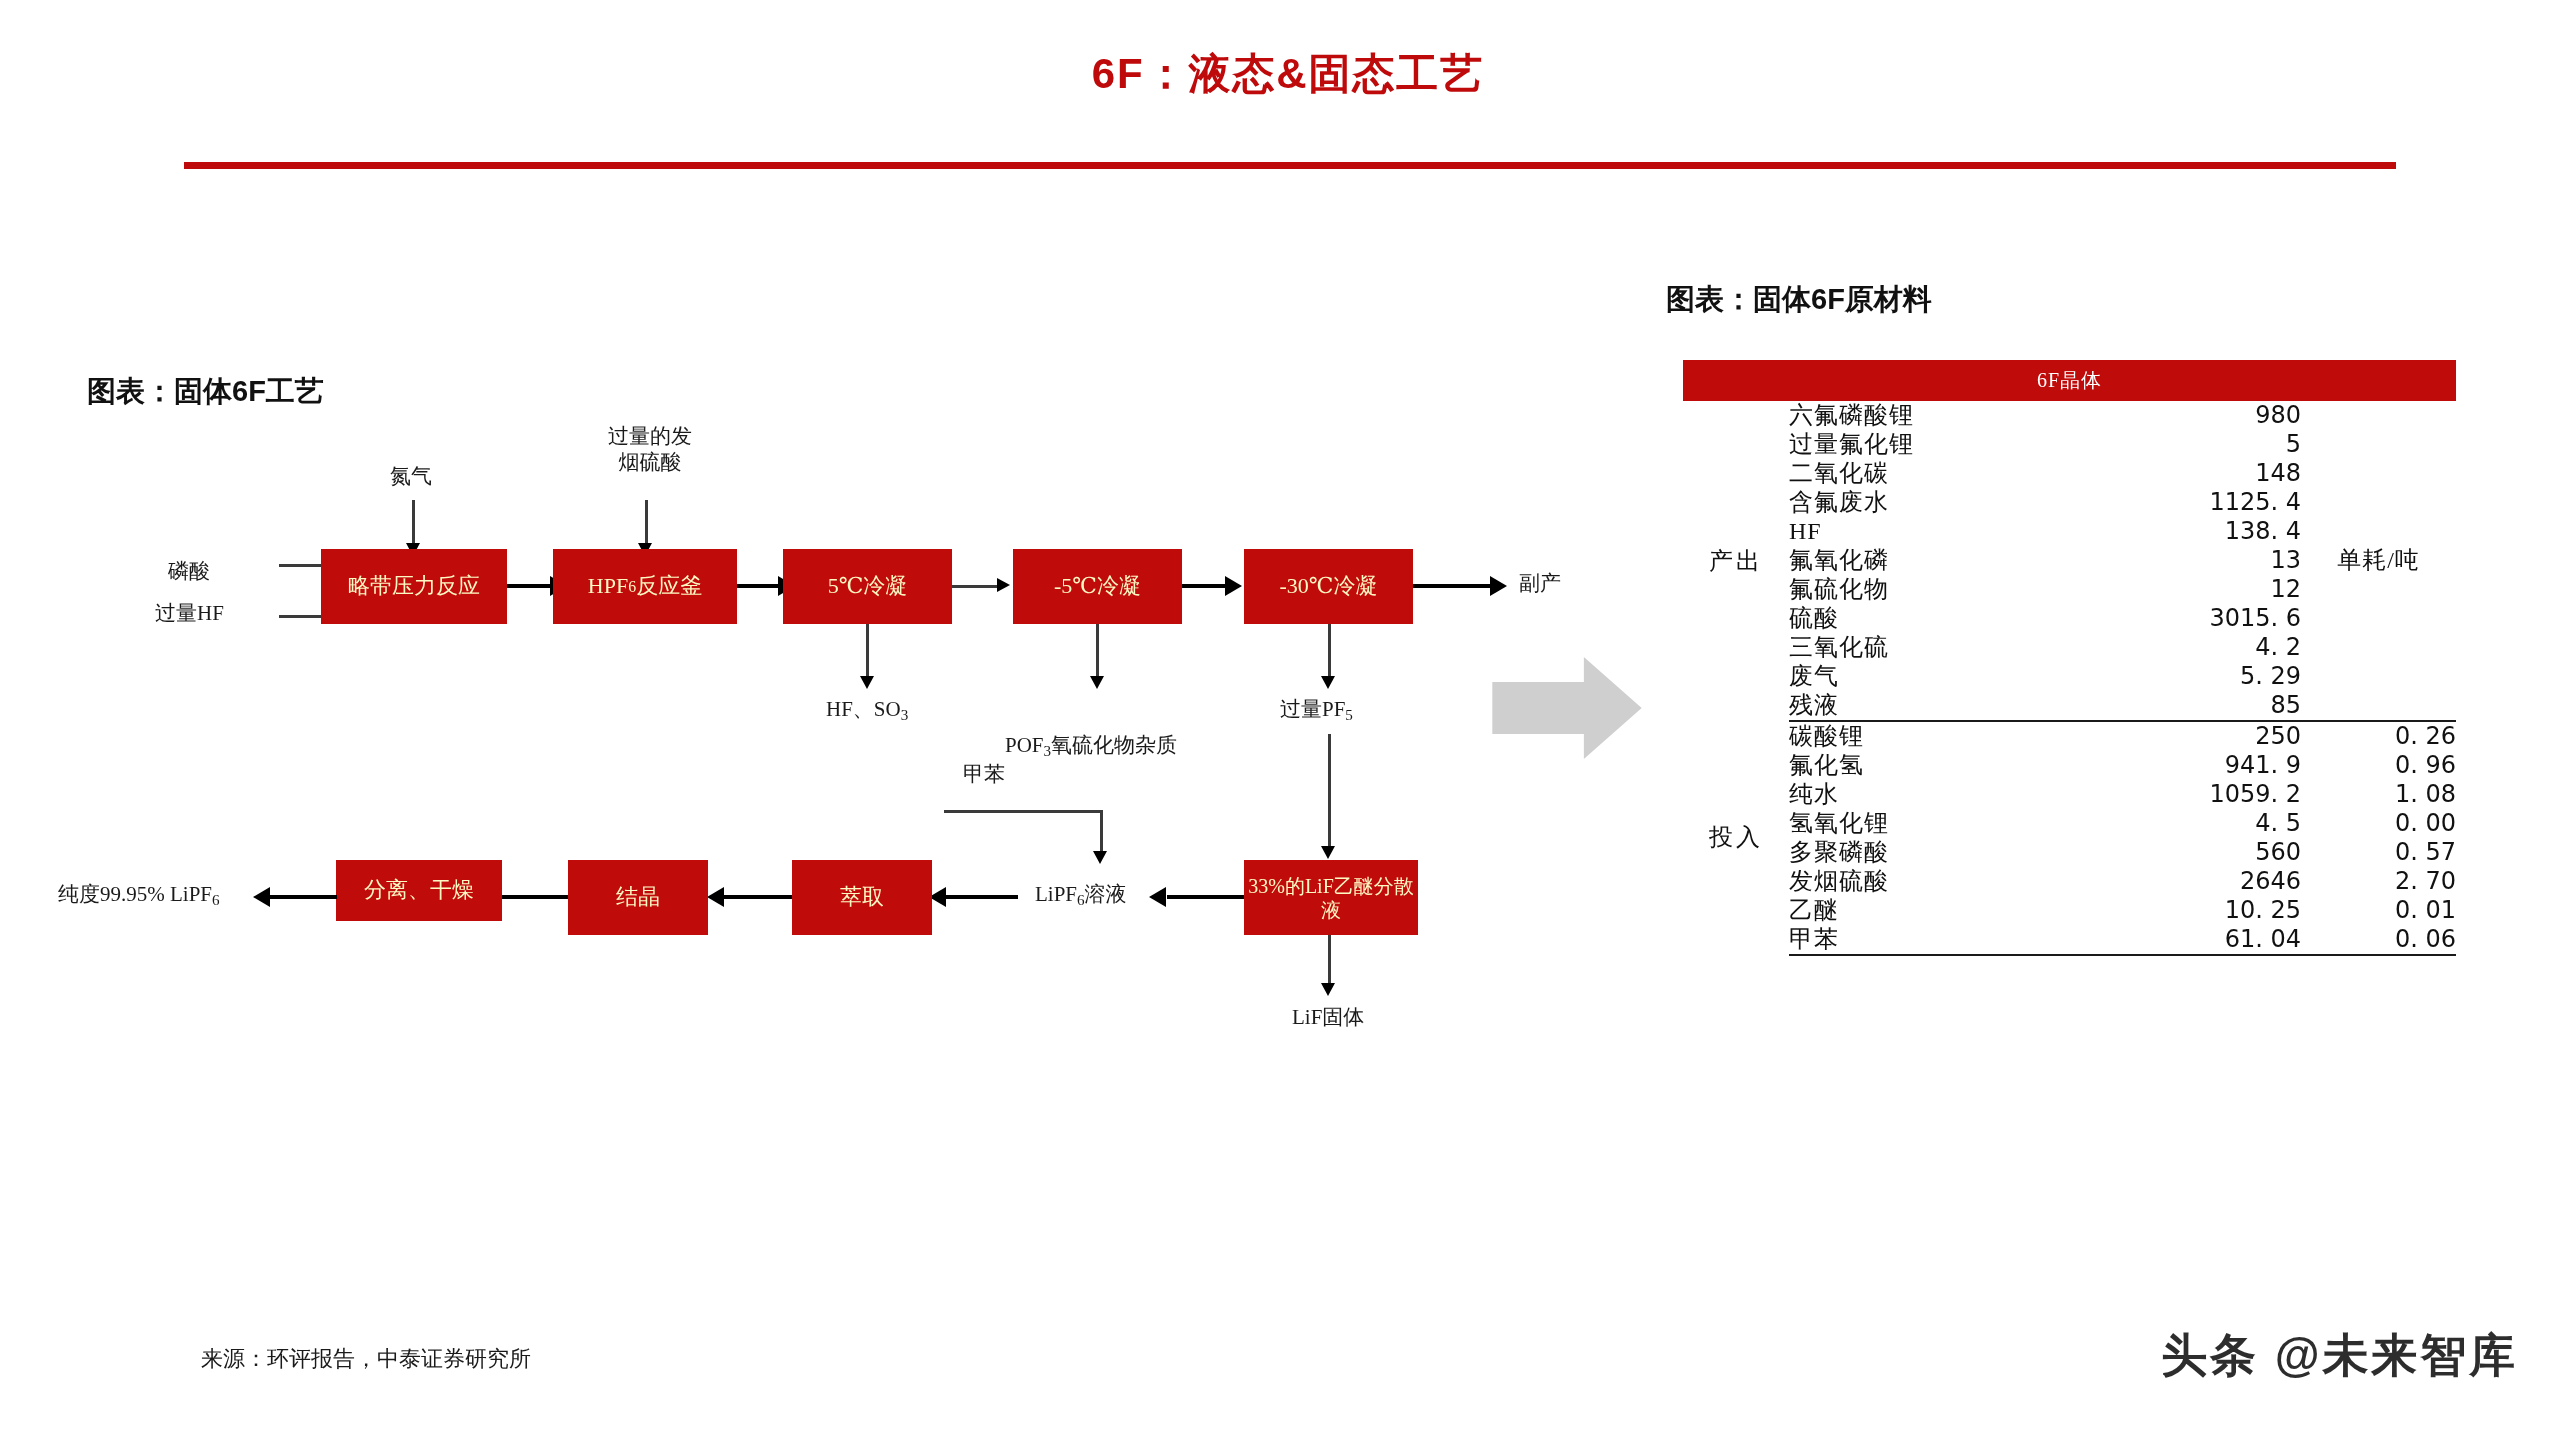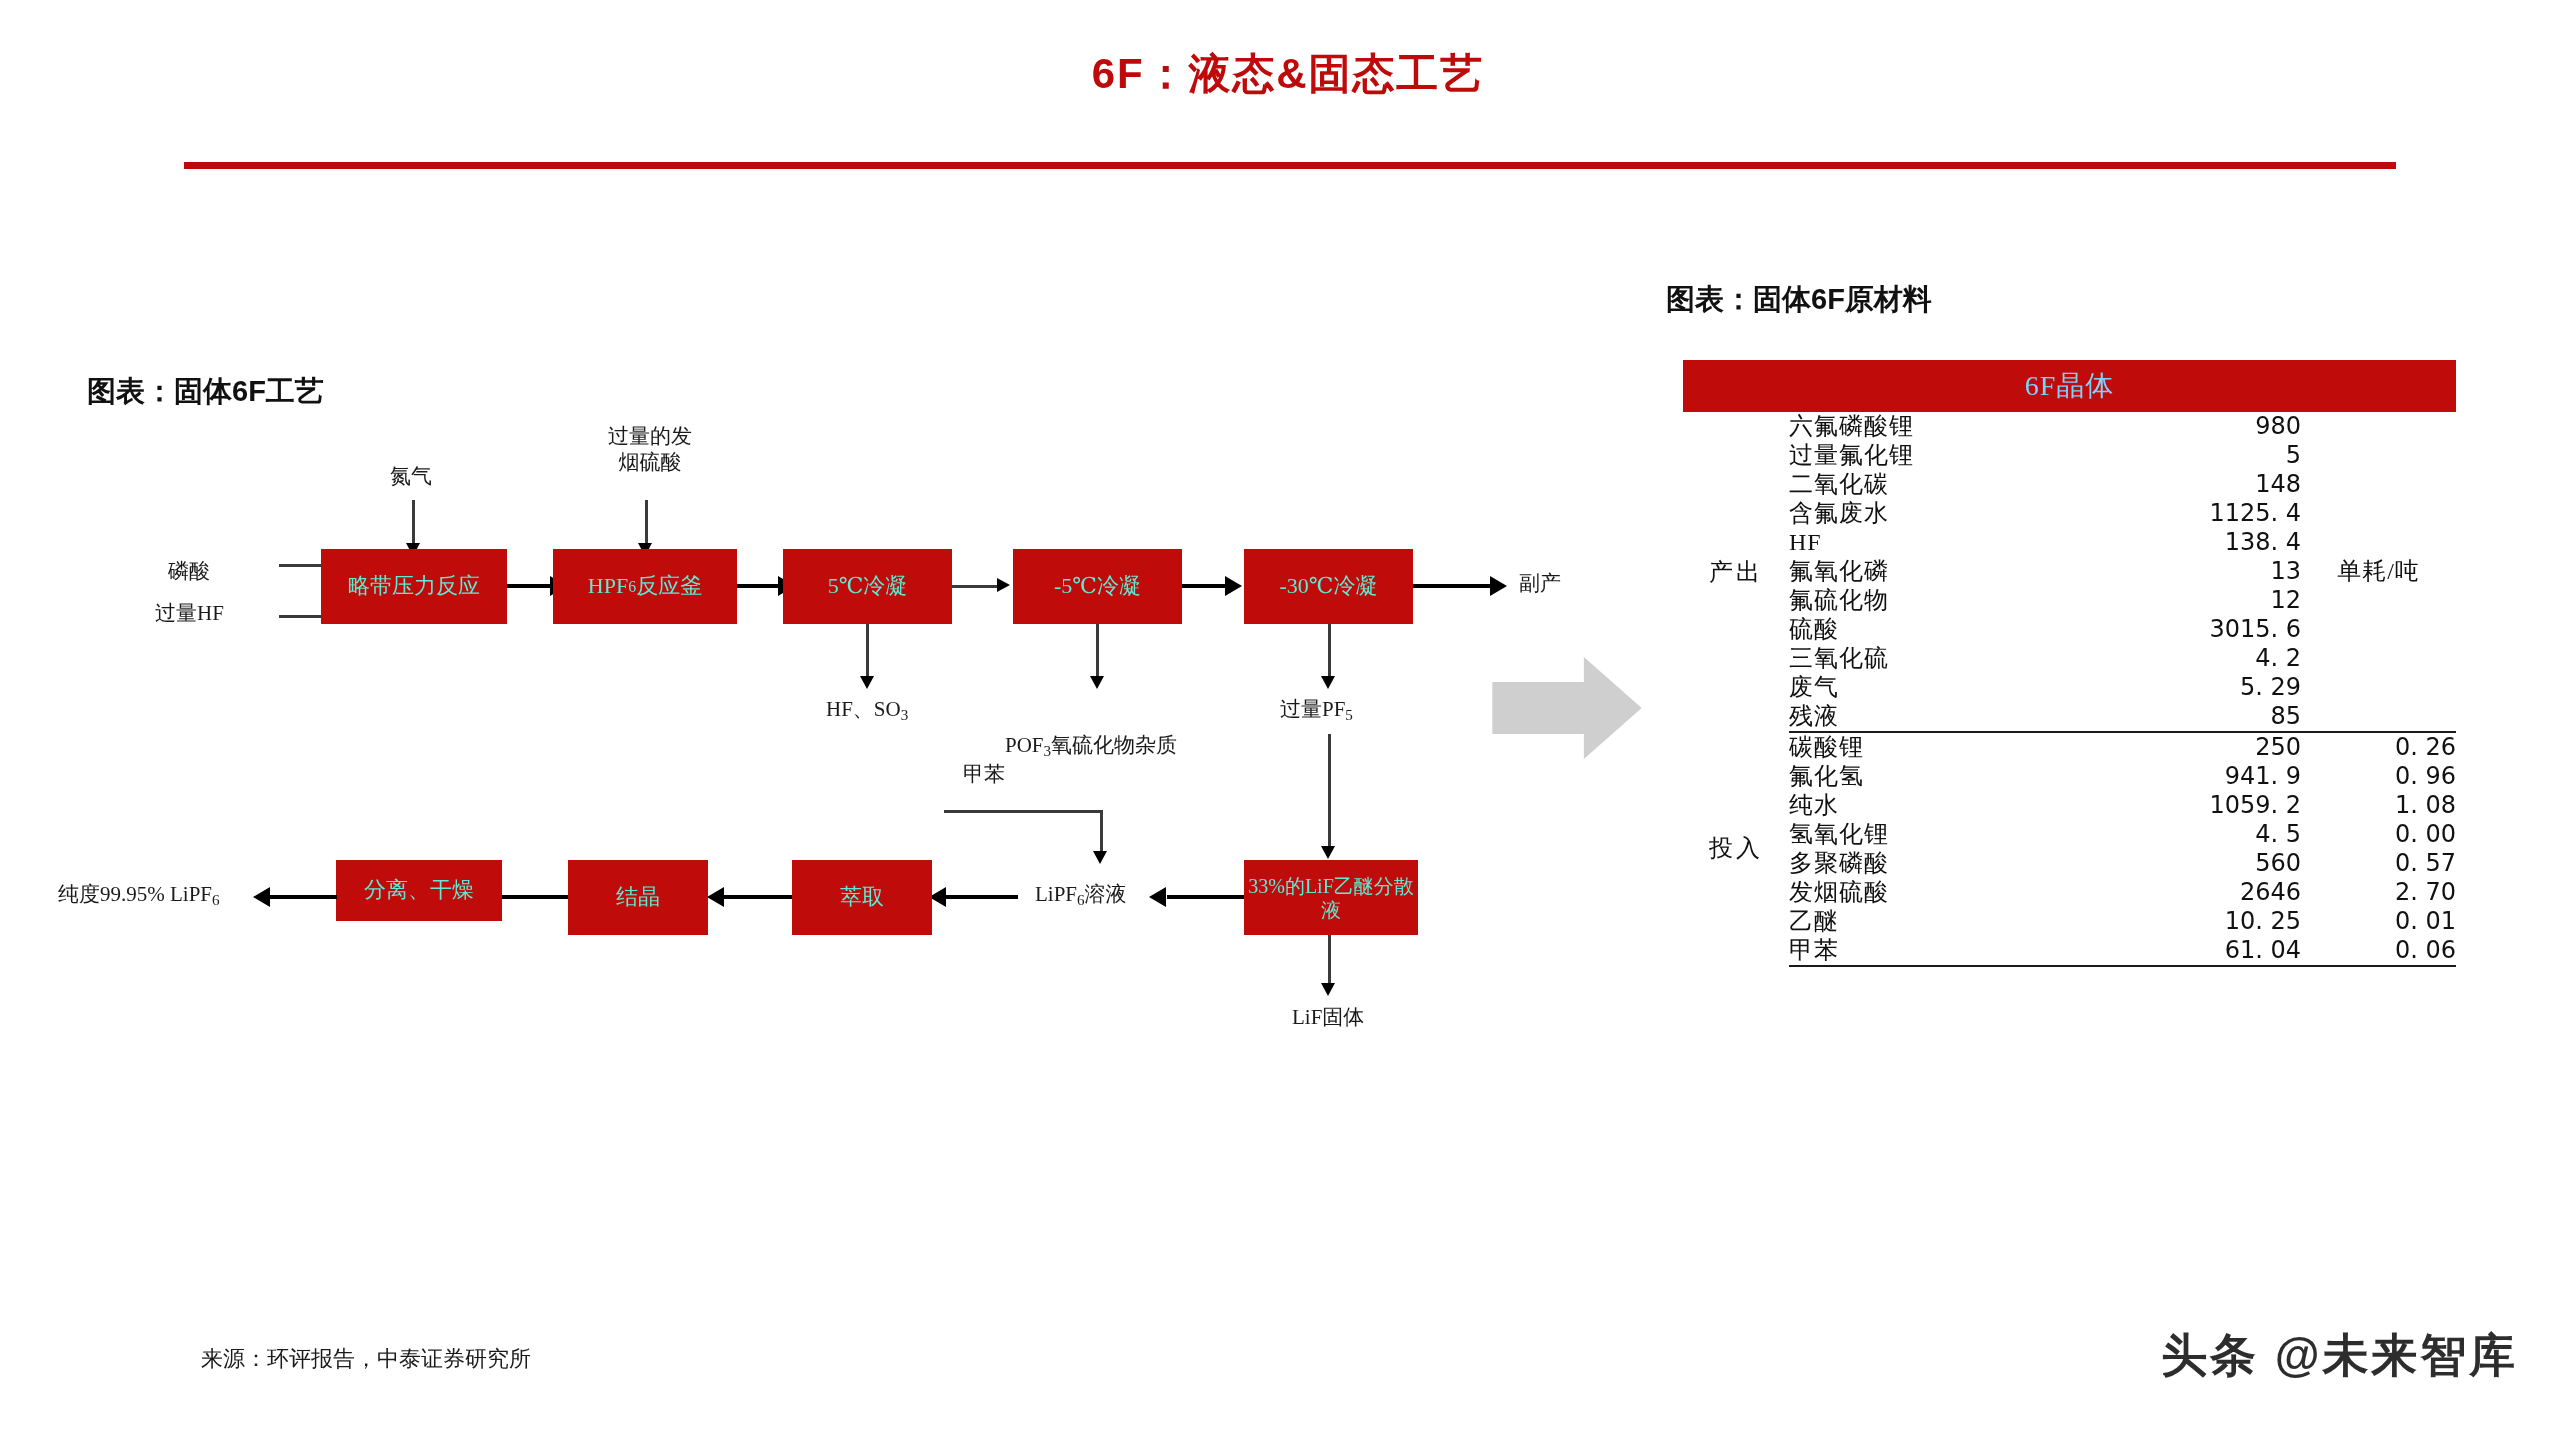"6F晶体" #materials-table th.table-head { color: #7dd3fc -> #ffffff; font-size: 28px -> 20px }
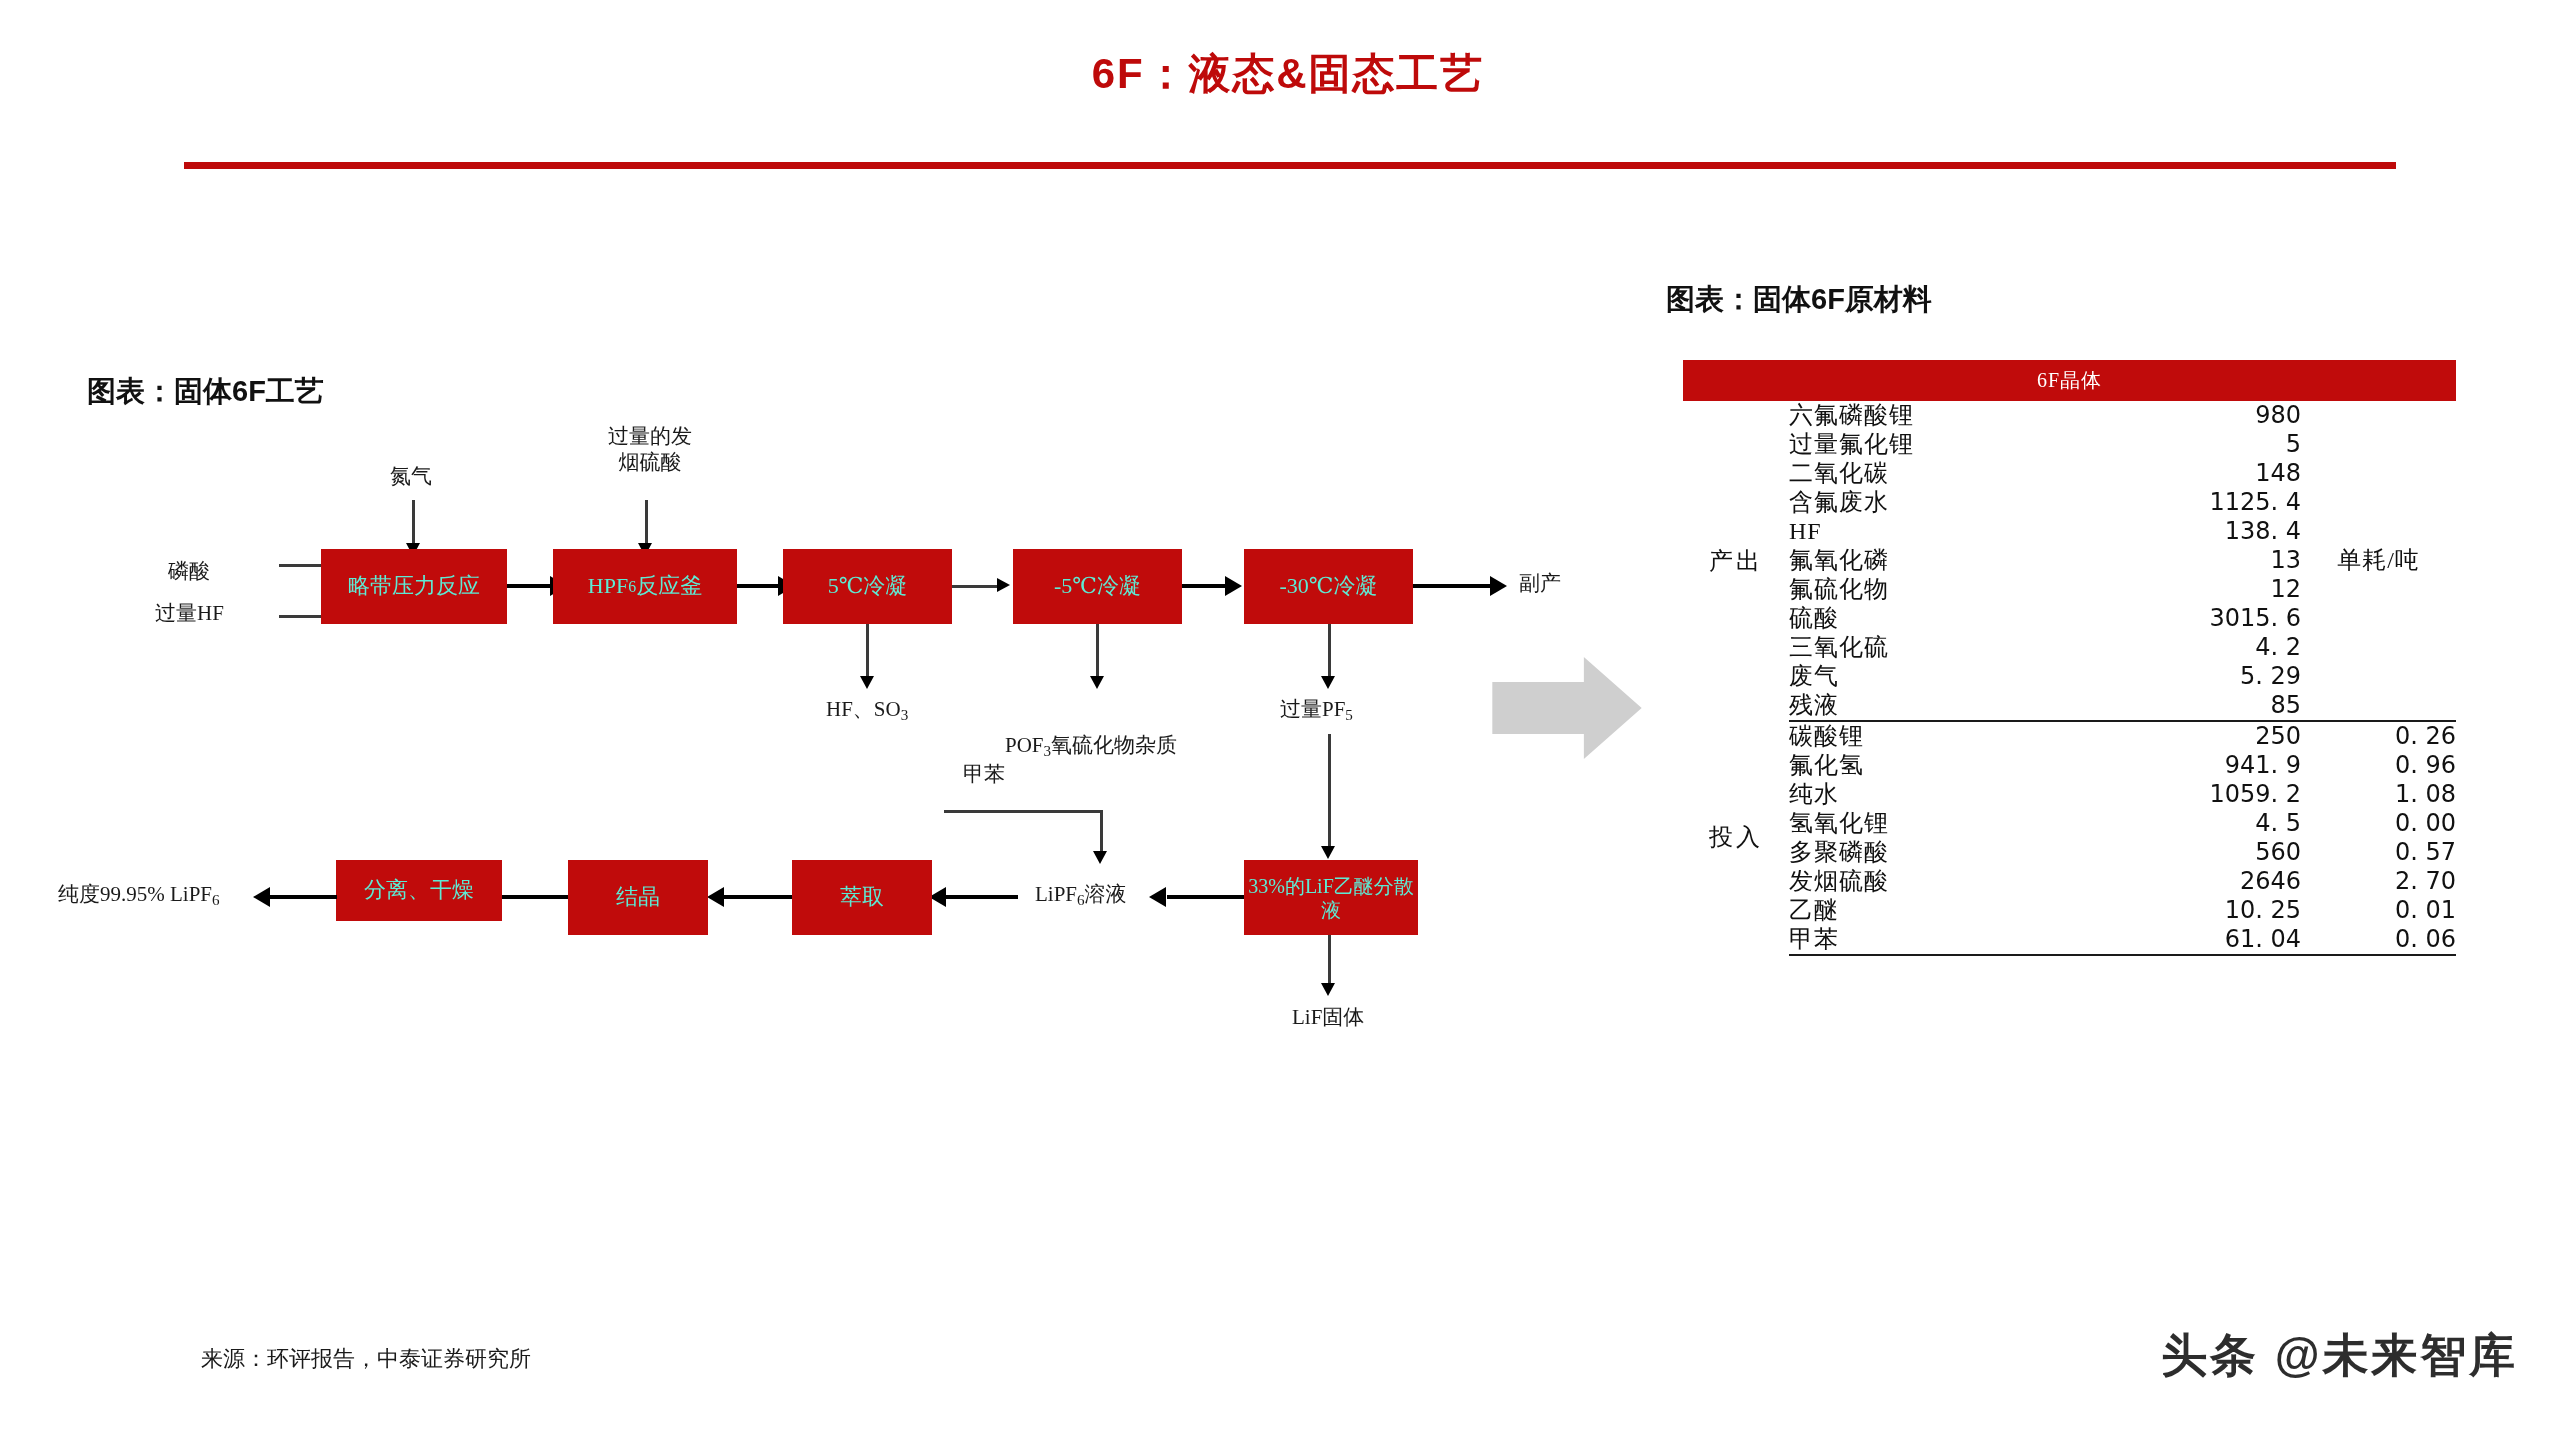"略带压力反应" .node { color: #5eead4 -> #fef9c3 }
